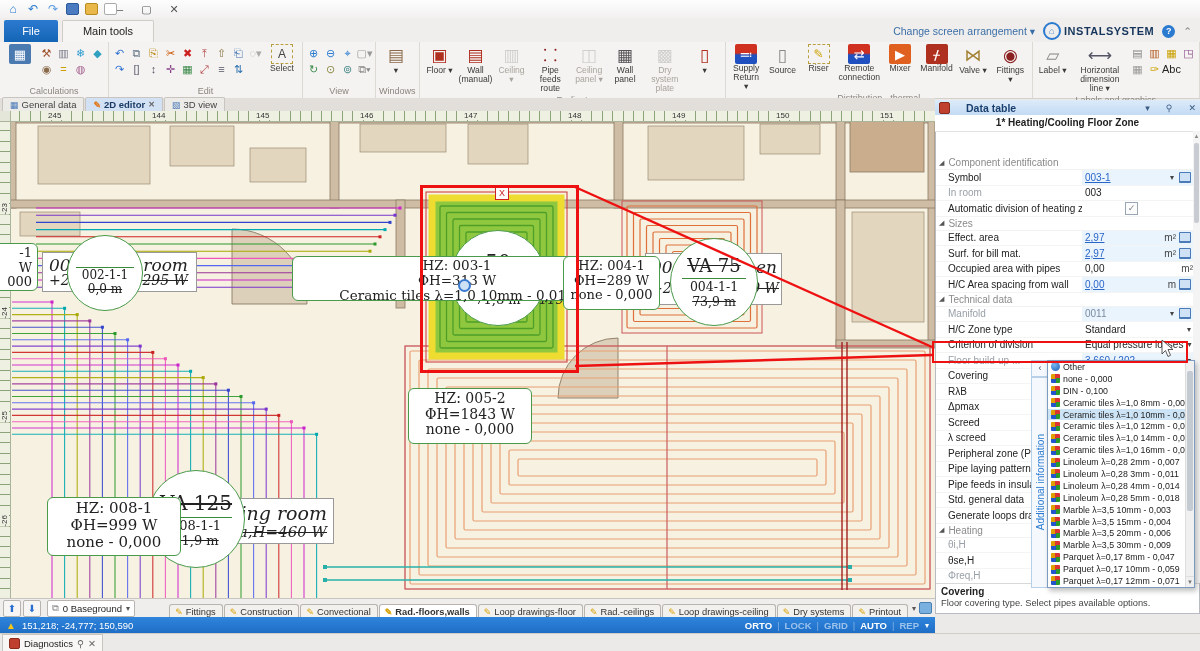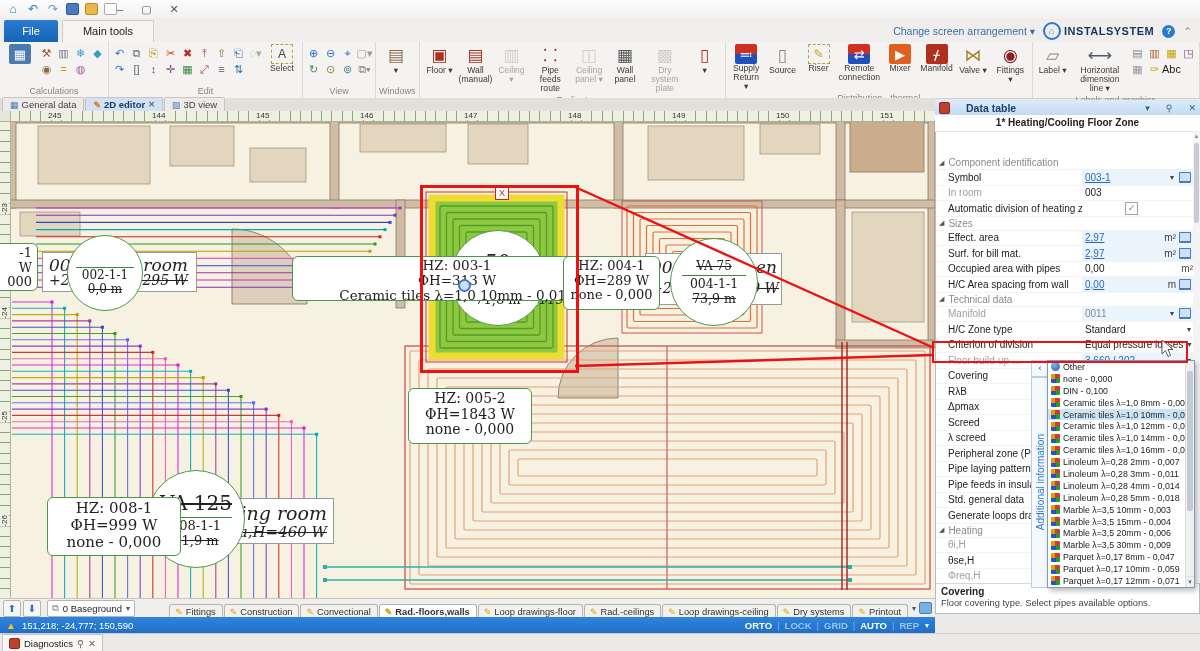"VA 75" span.strike { font-size: 12px -> 18px }
